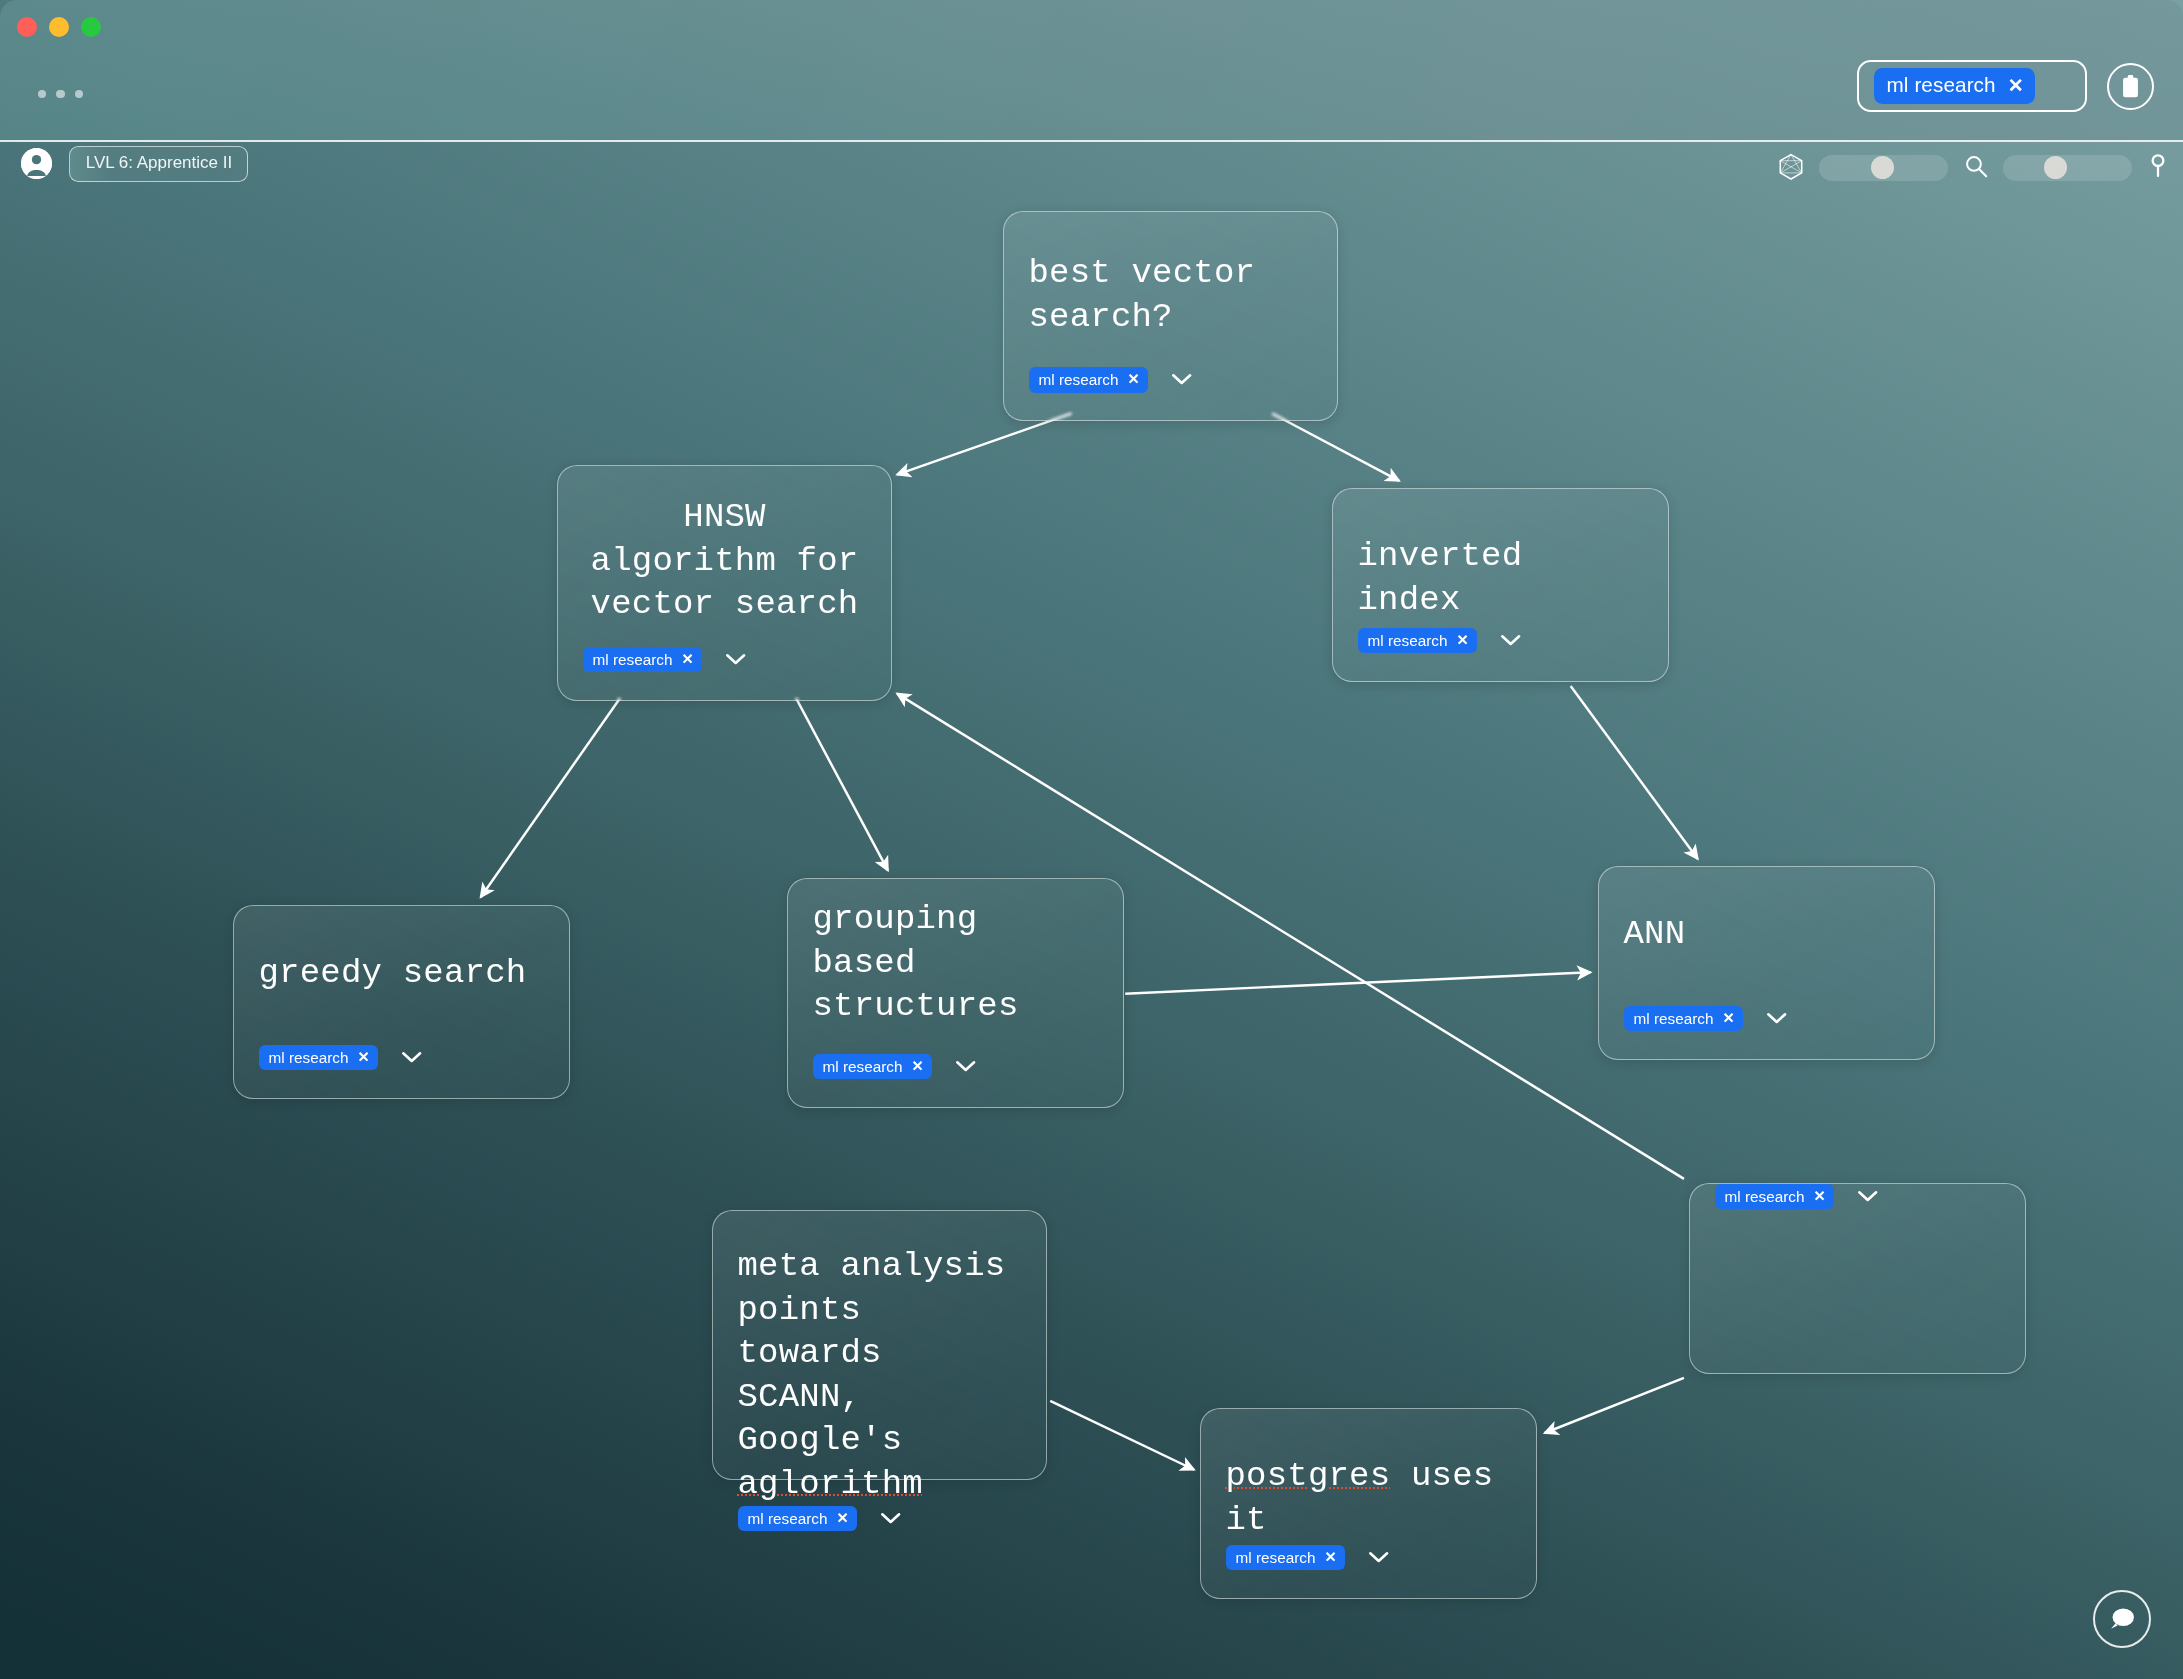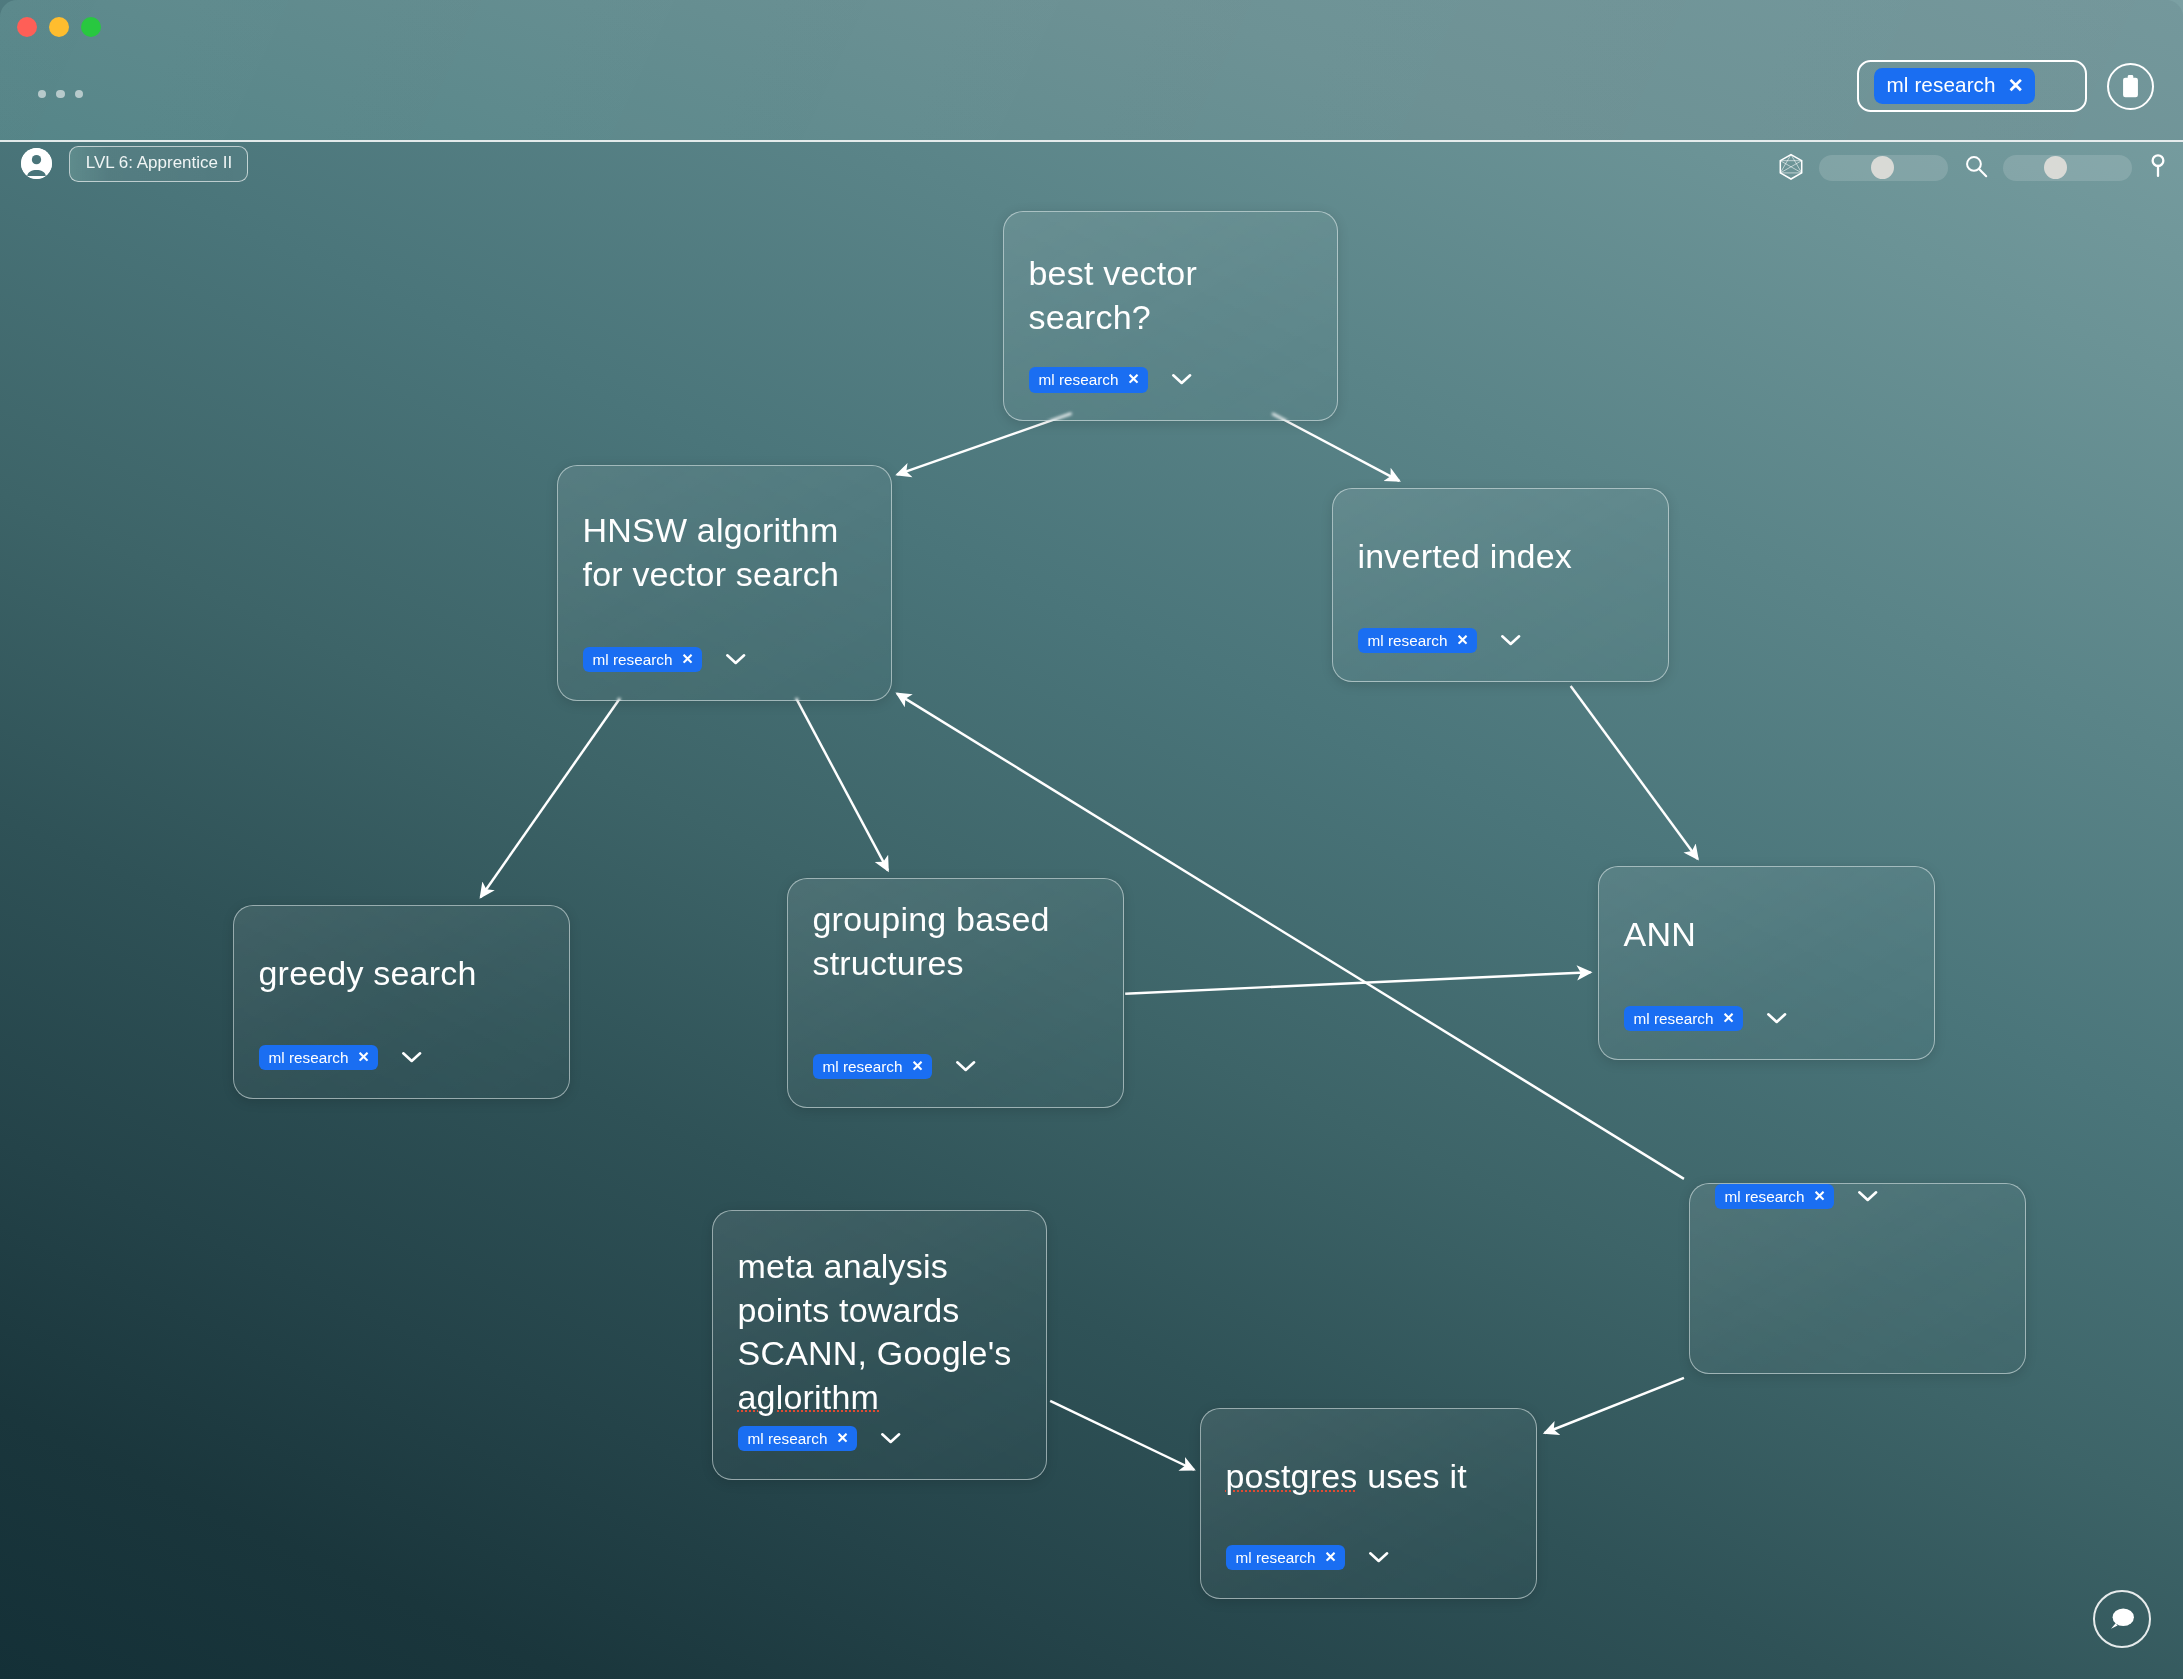"best vector search?" .node-title { font-family: none -> Liberation Mono, monospace }
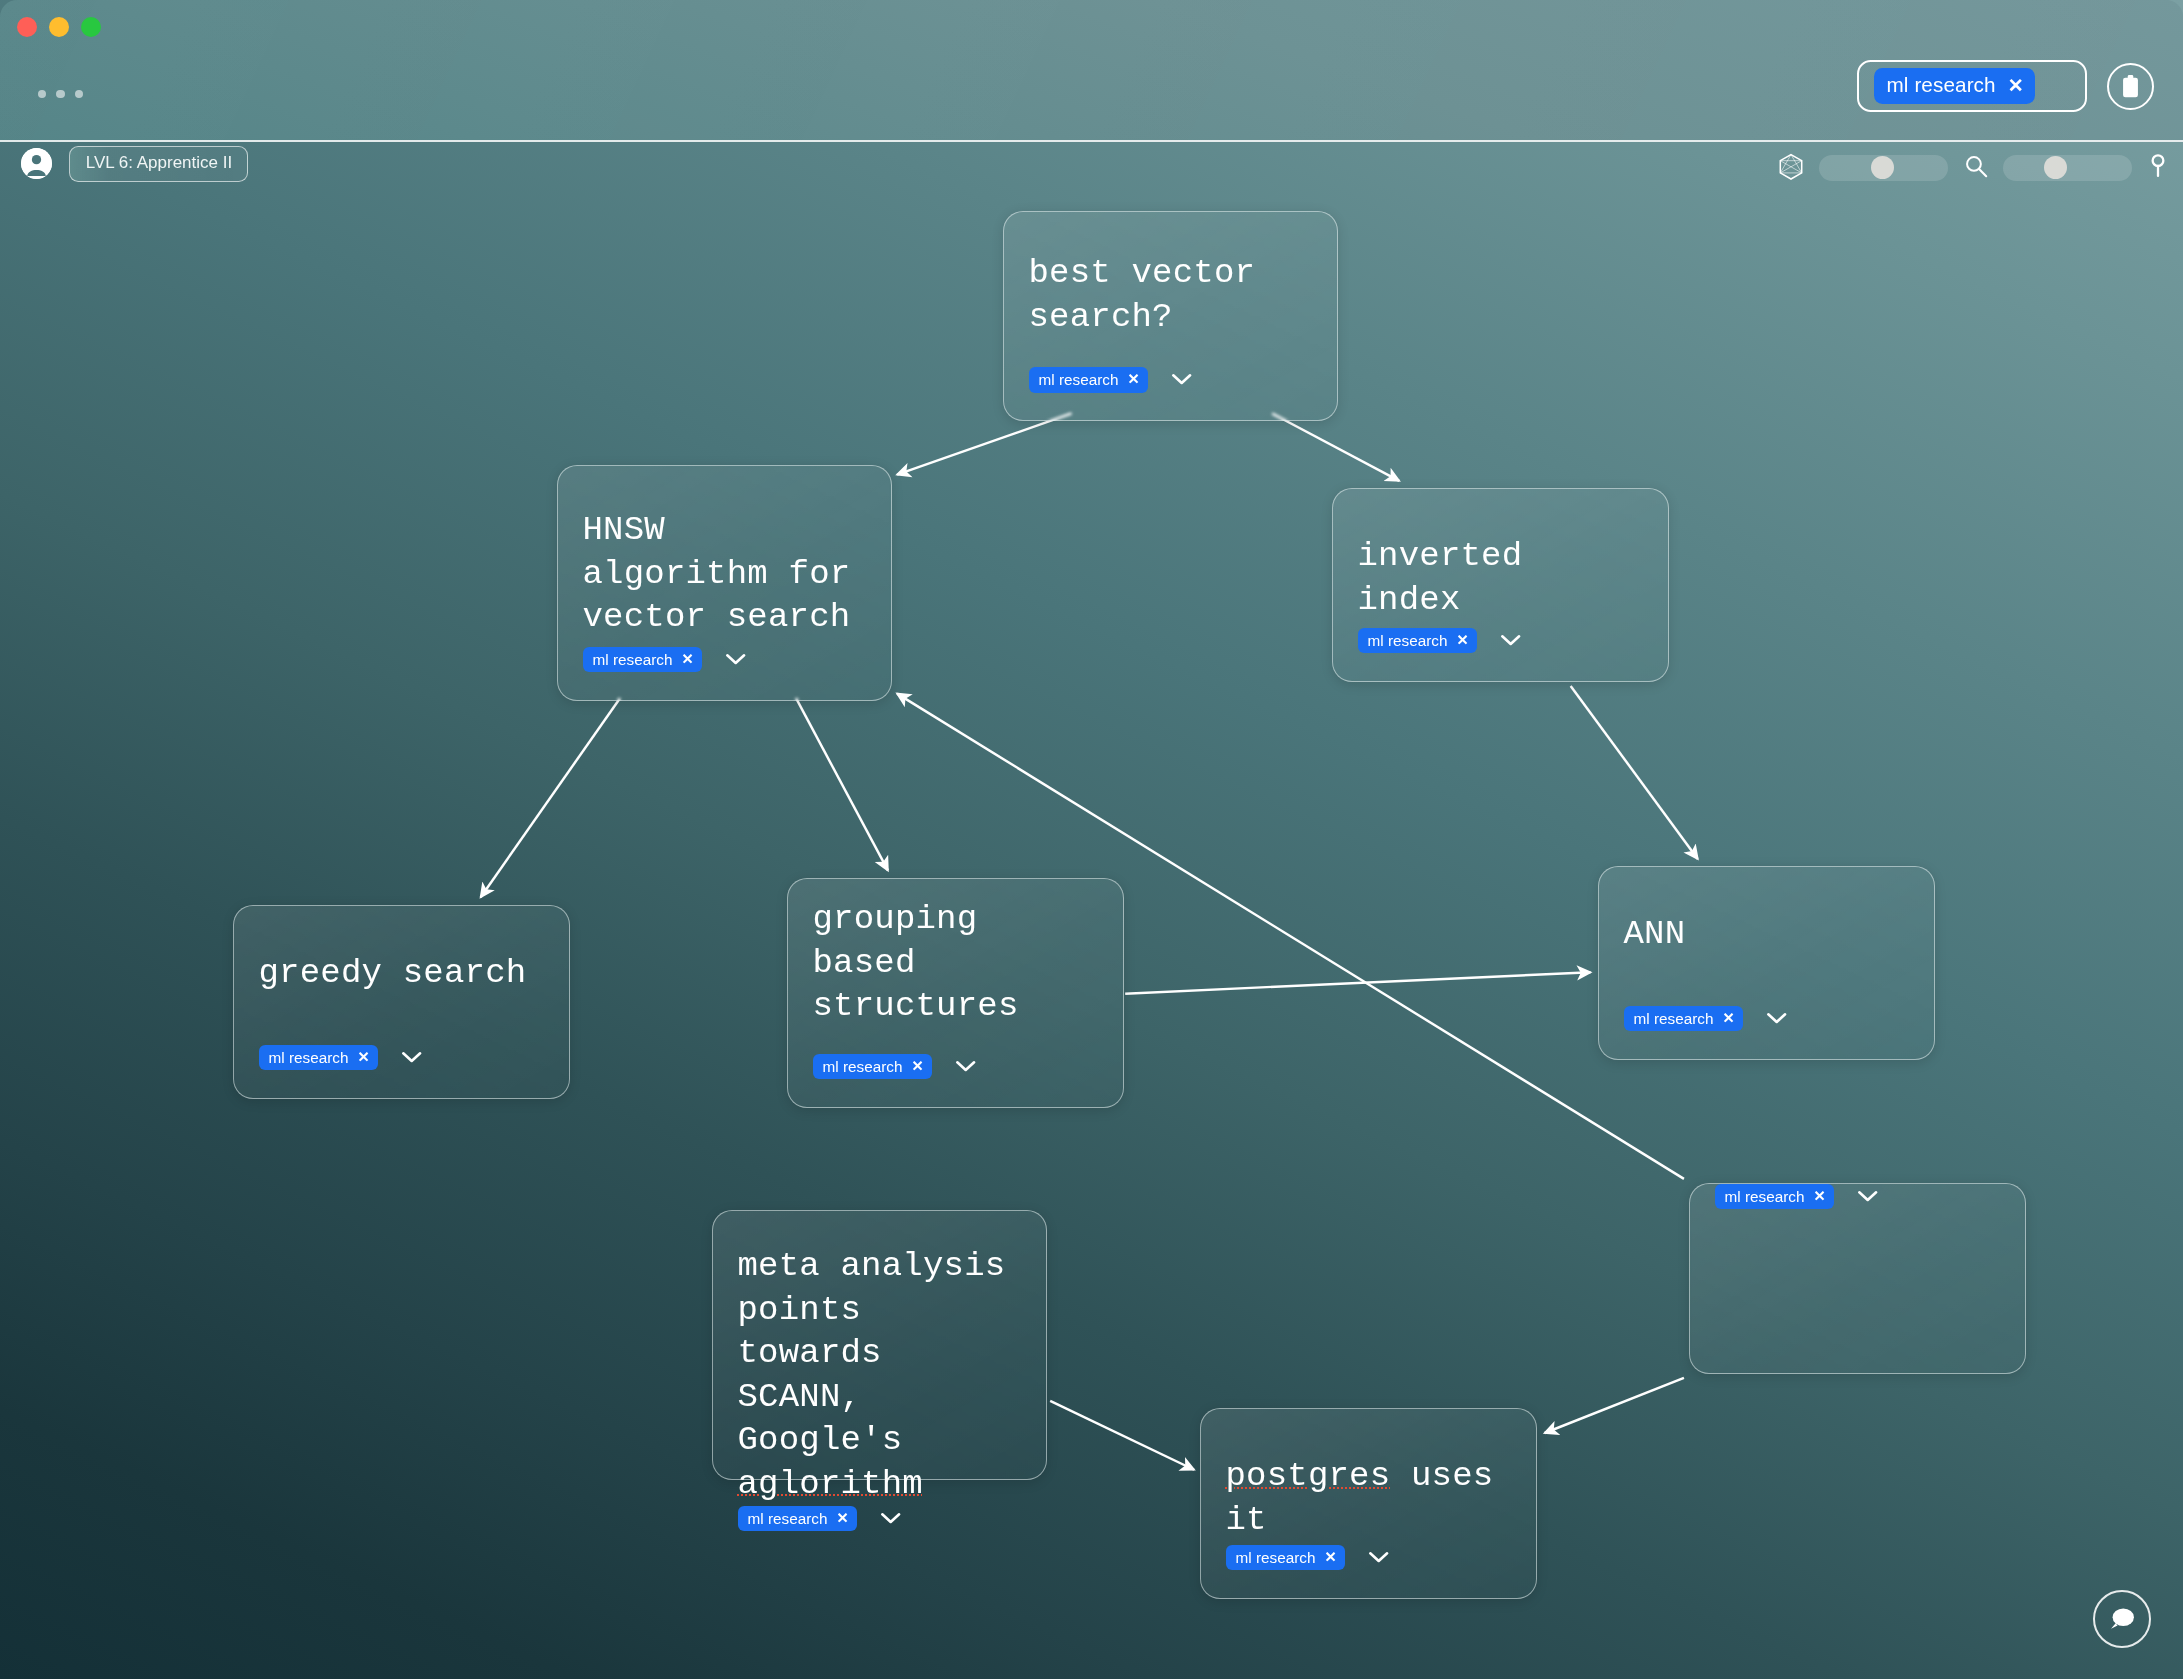"HNSW algorithm for vector search" div.node-title { padding-top: 43px -> 30px; text-align: none -> center }
